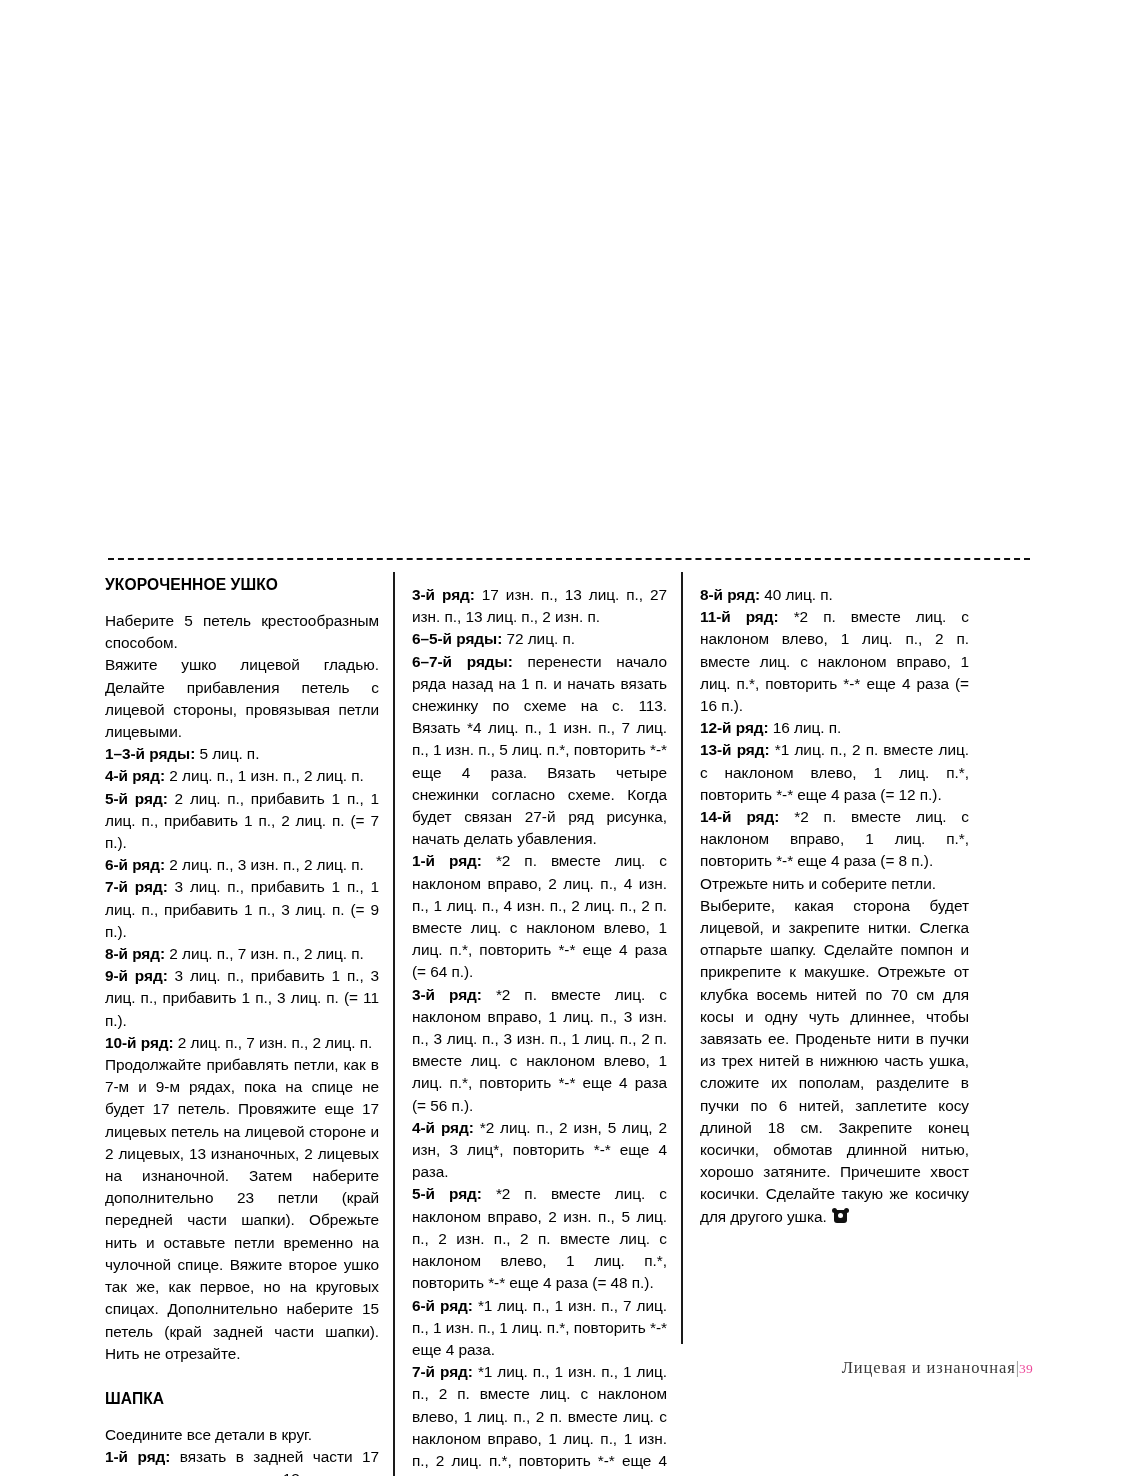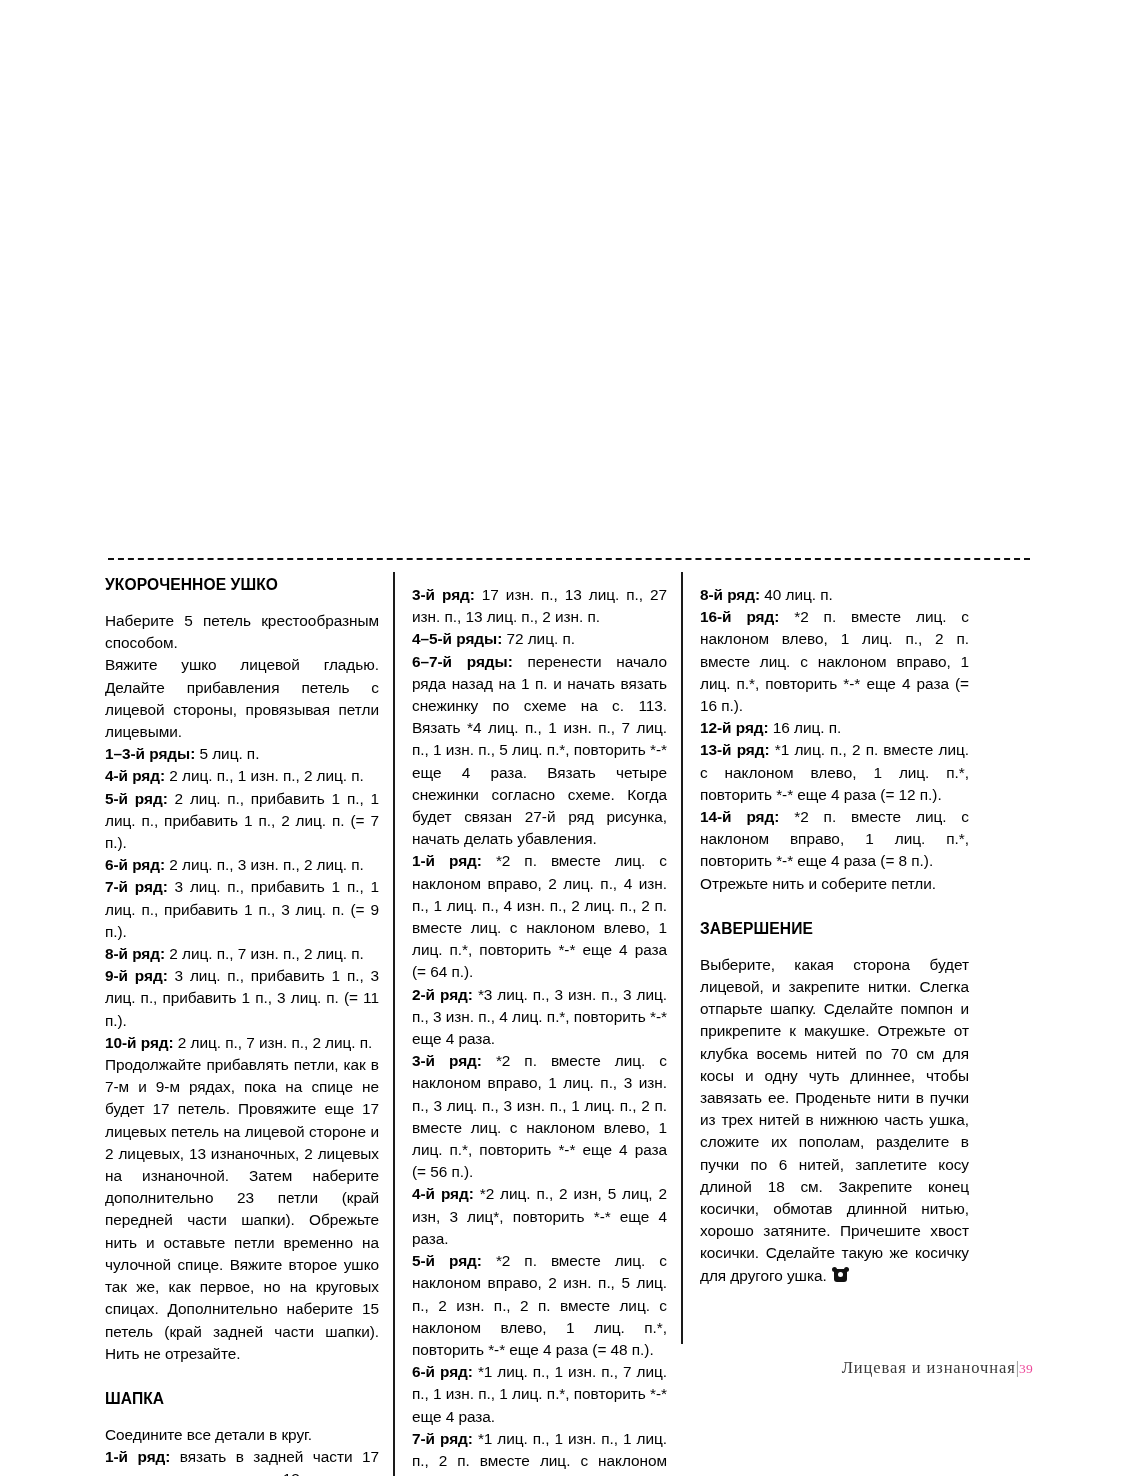"16-й ряд:" span.lbl { text: 16-й -> 11-й }
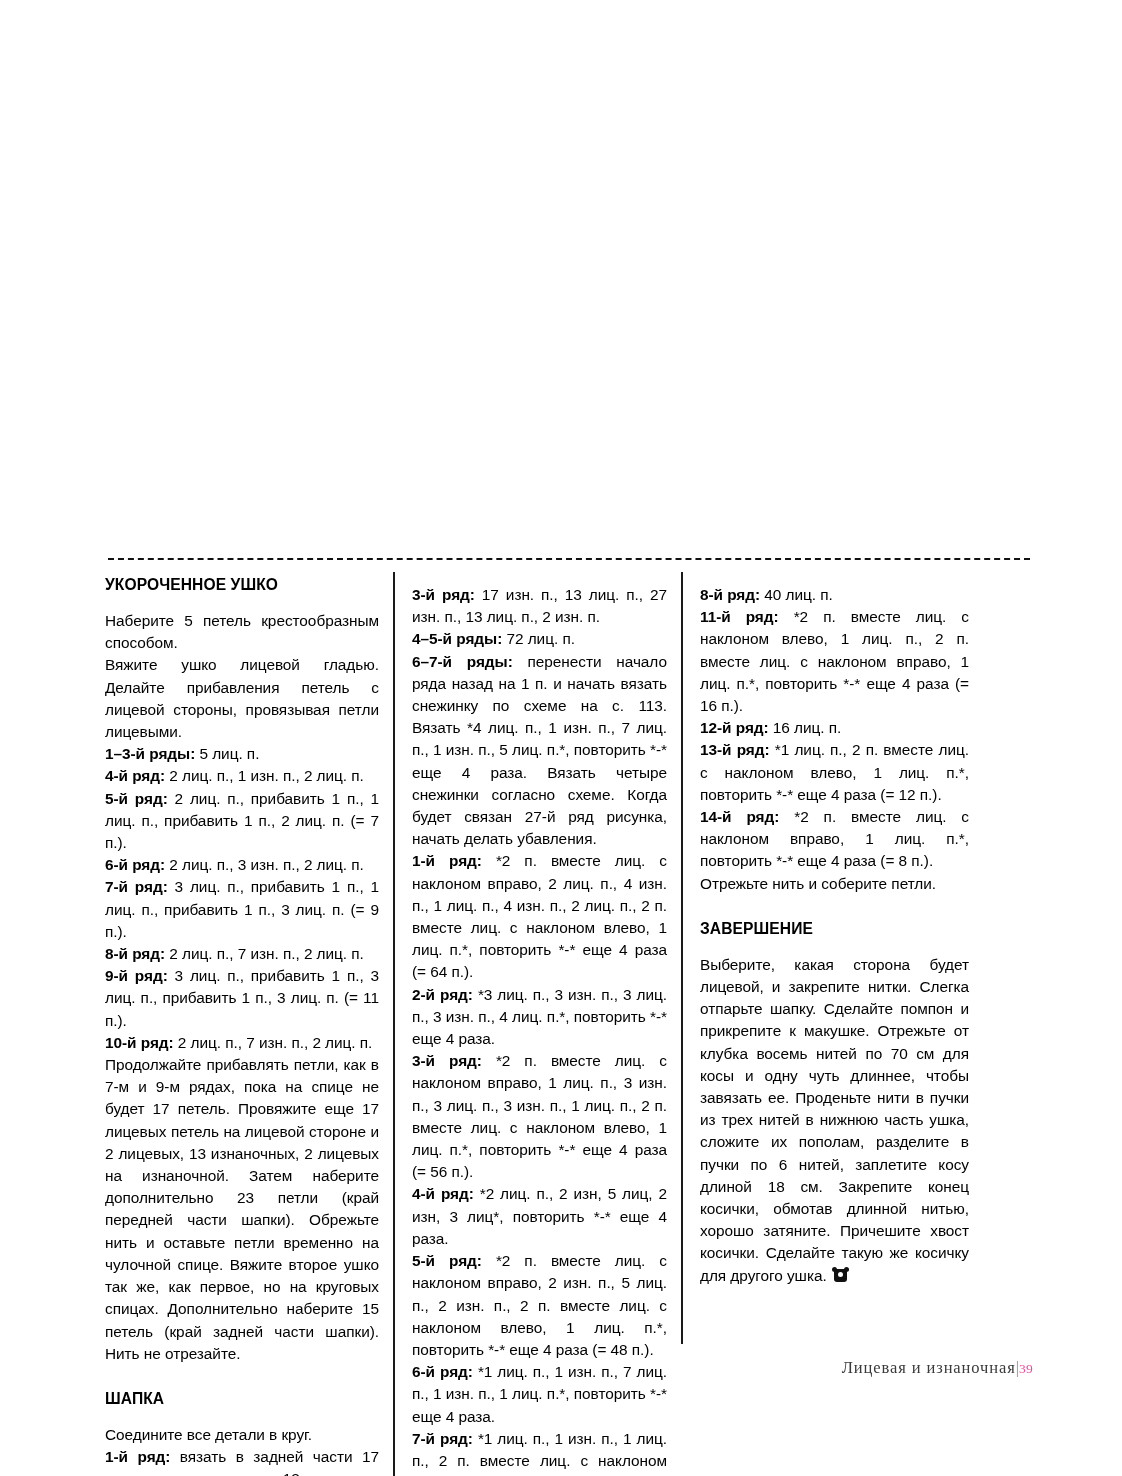"4–5-й ряды:" span.lbl { text: 4 -> 6 }
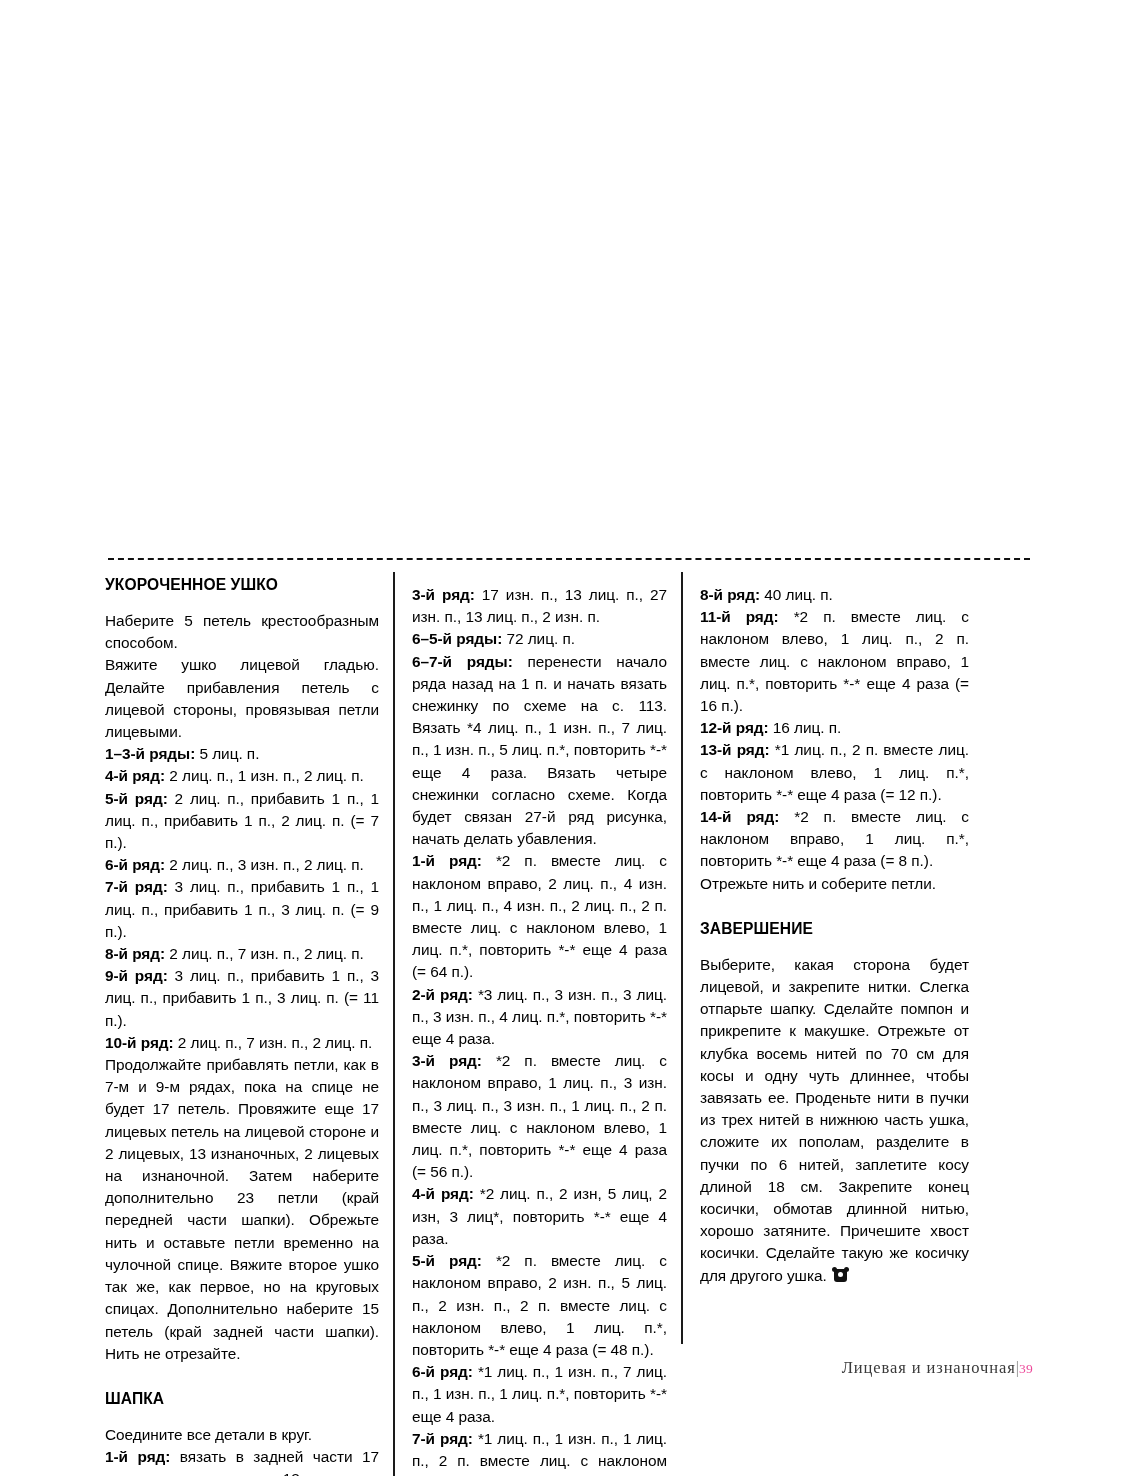"ЗАВЕРШЕНИЕ" div.head { html: <div>ЗАВЕРШЕНИЕ</div> -> none }
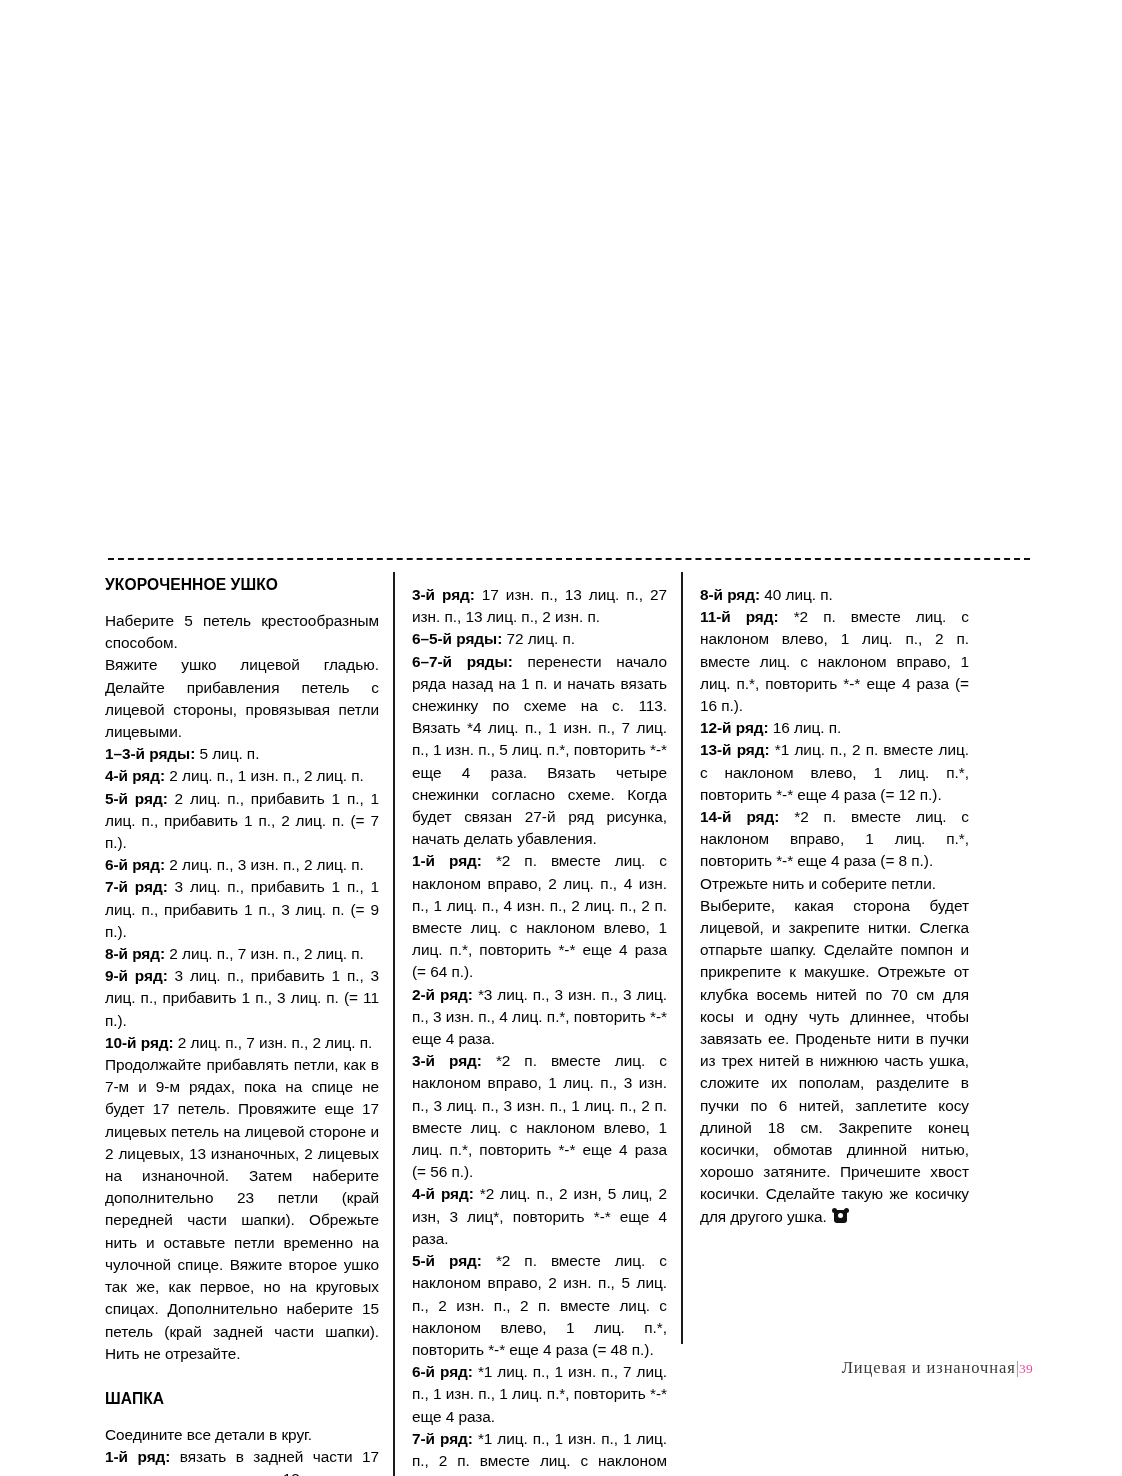"2-й ряд: *3 лиц. п.," p.para { html: <p> <span>2-й ряд:</span><span> *3 лиц. п., 3 изн. п., 3 лиц. п., 3 изн. п., 4 лиц. п.*, повторить *-* еще 4 раза.</span> </p> -> none }
